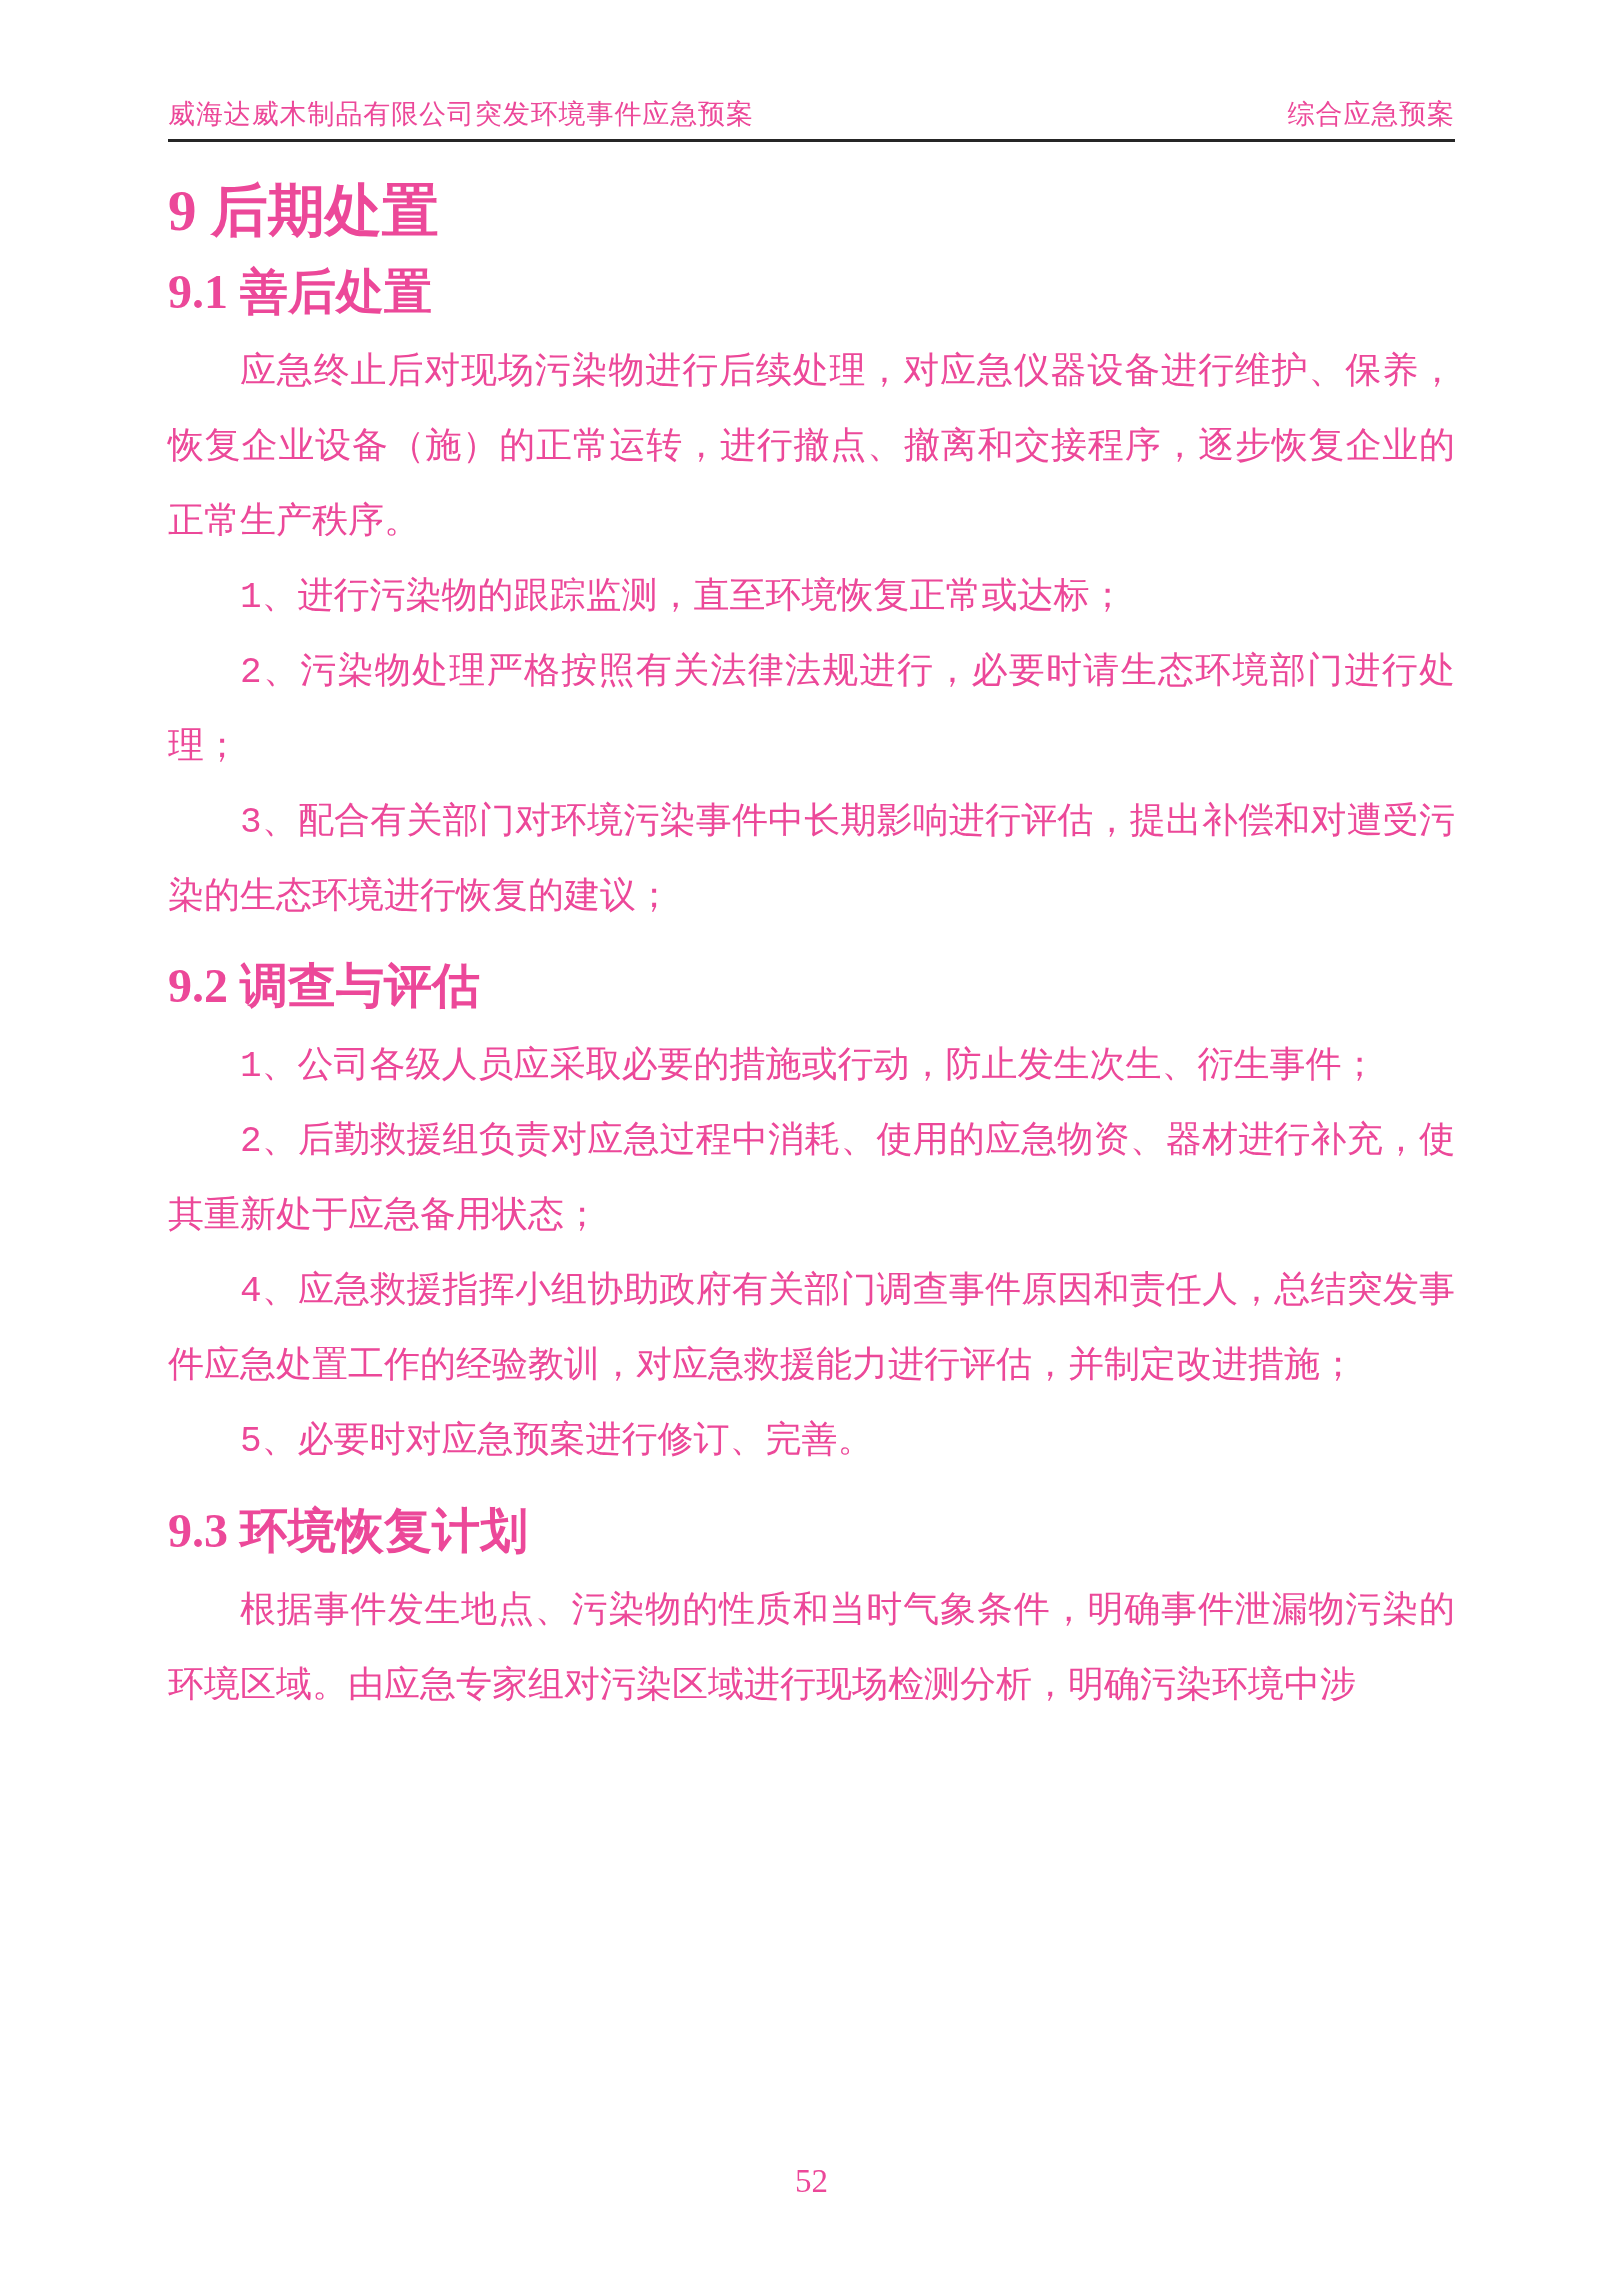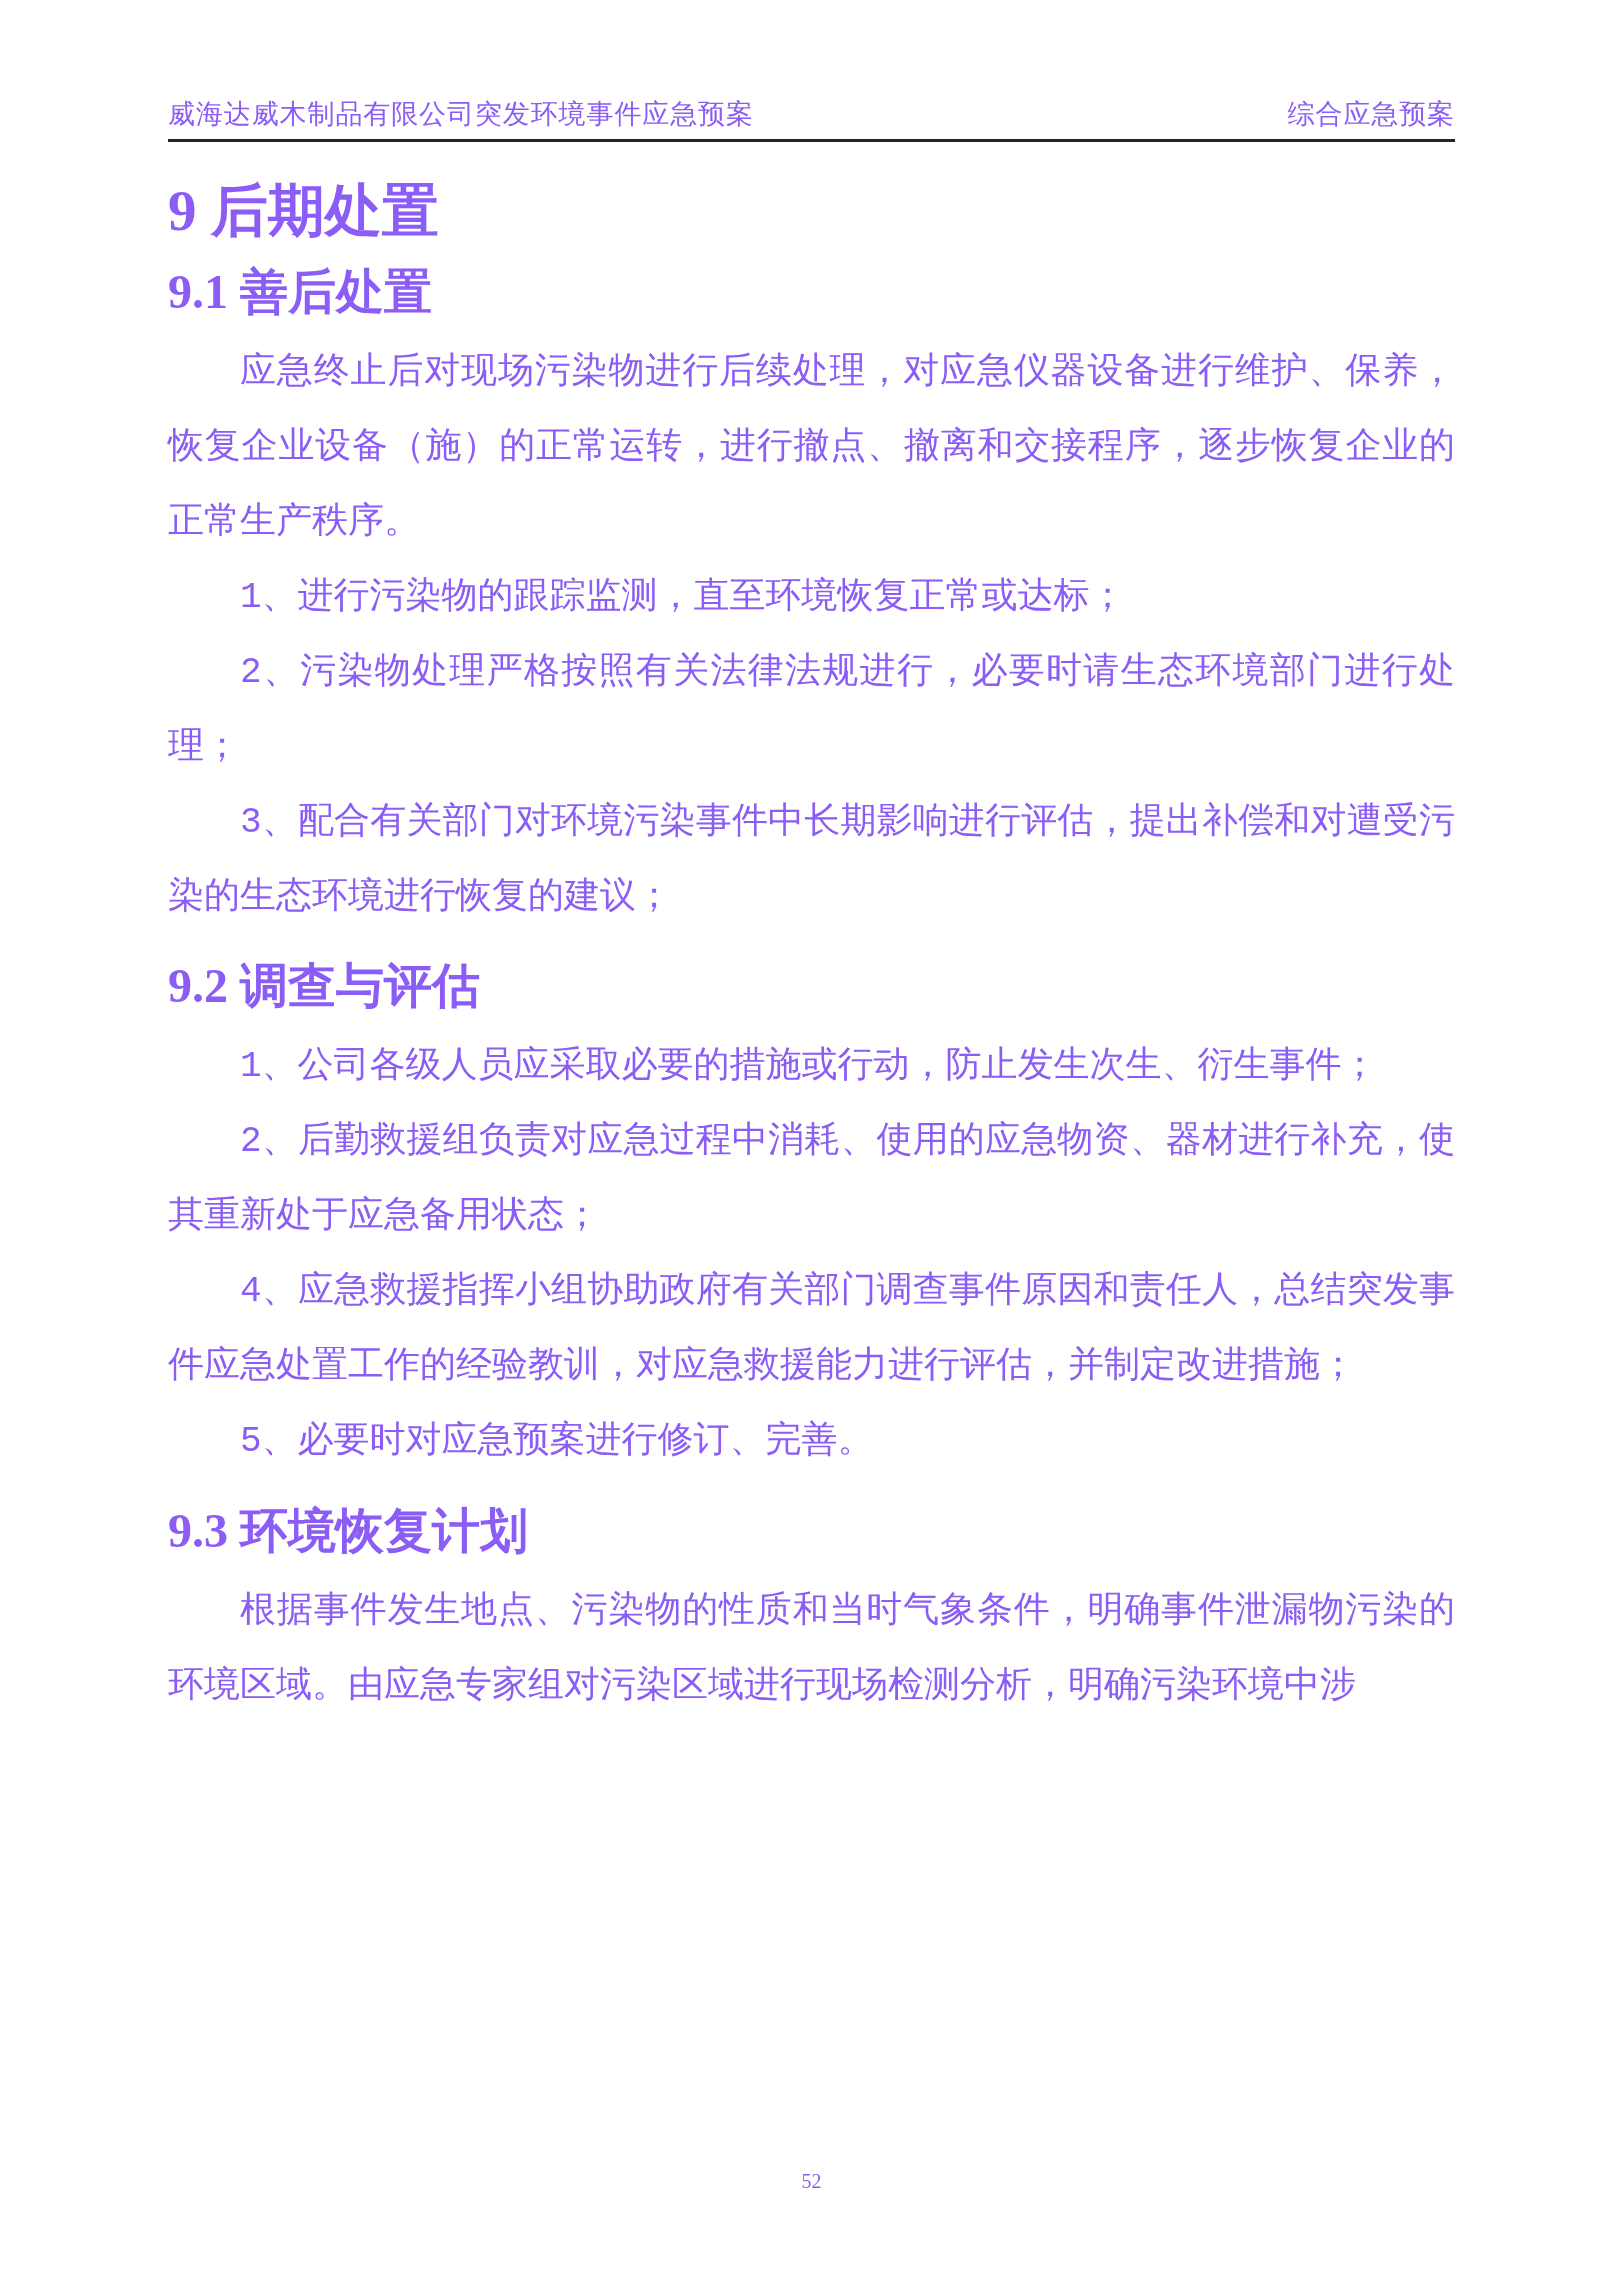"威海达威木制品有限公司突发环境事件应急预案" .page { color: #8b5cf6 -> #ec4899 }
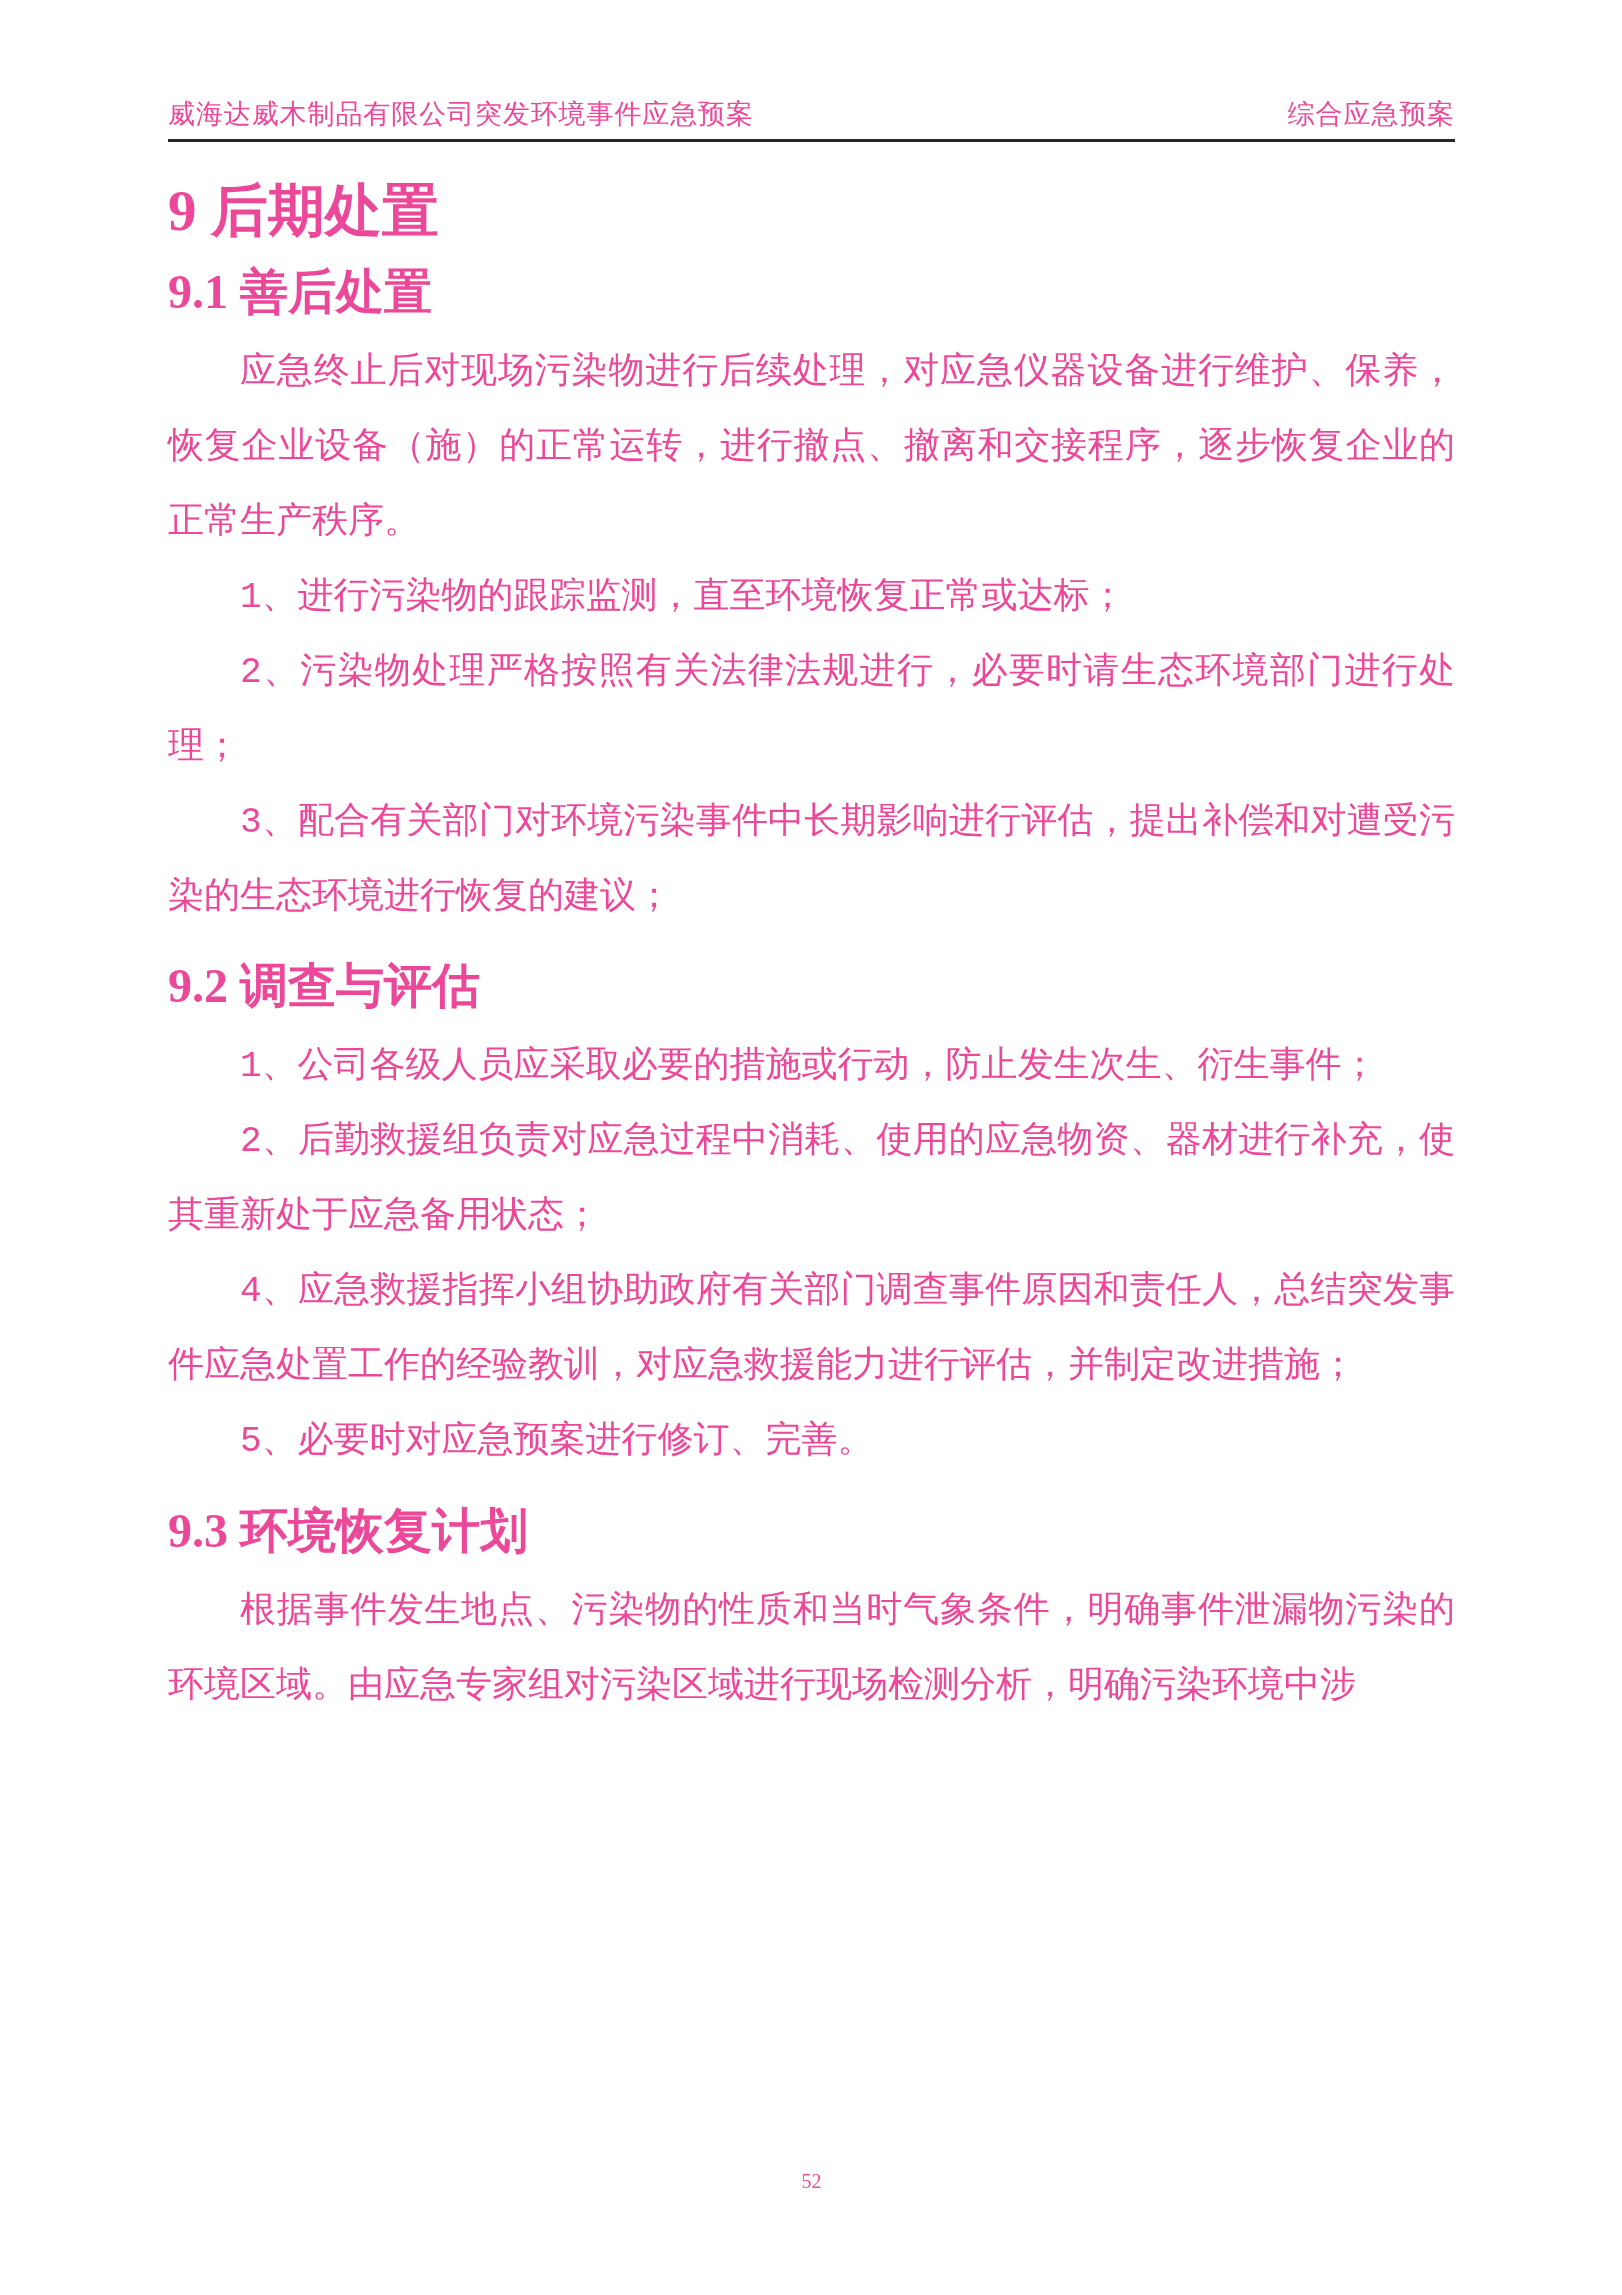"52" .doc-footer { font-size: 20px -> 33px }
